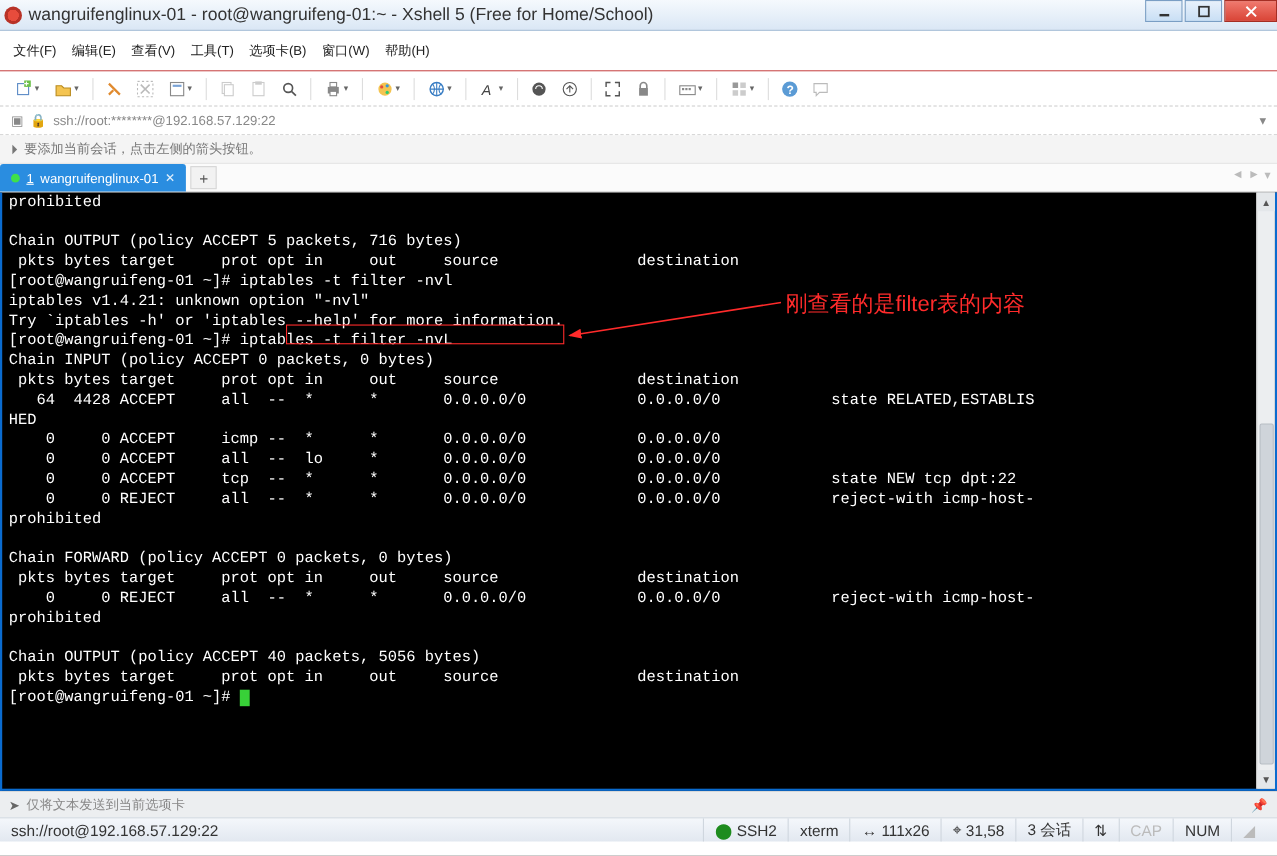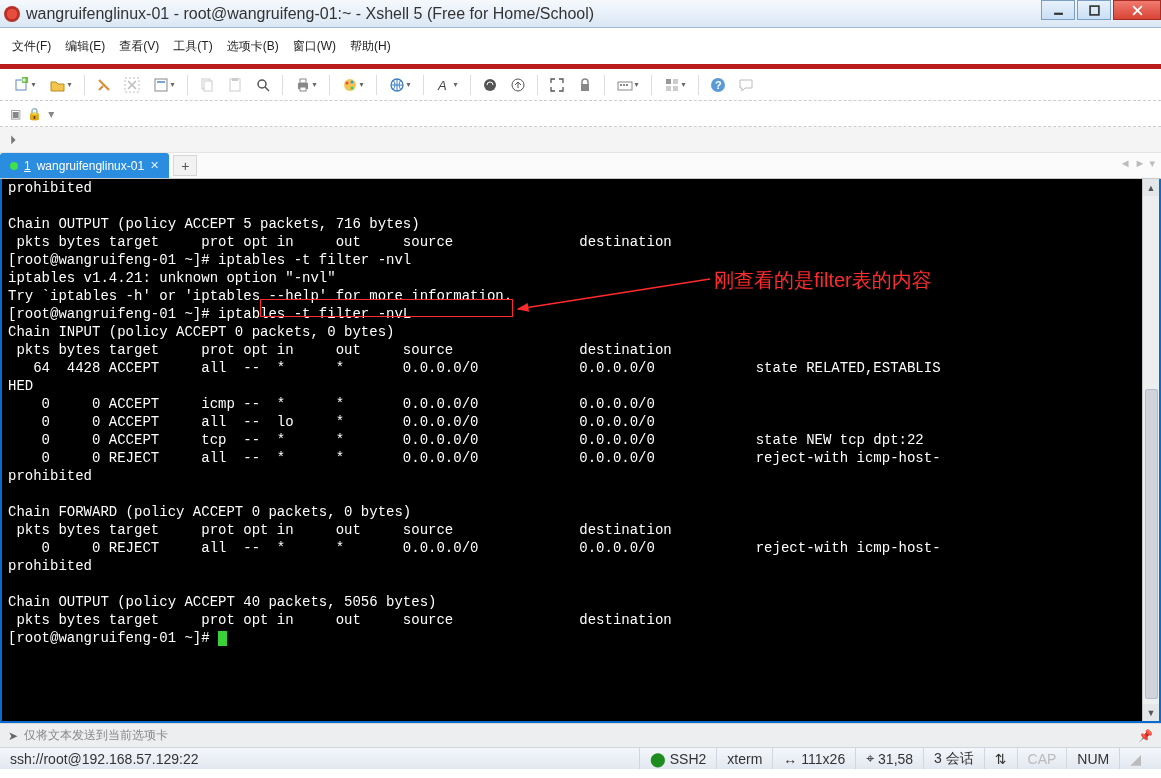"文件(F)" .menubar { border-bottom: 5px solid #b91c1c -> 1px solid #b91c1c }
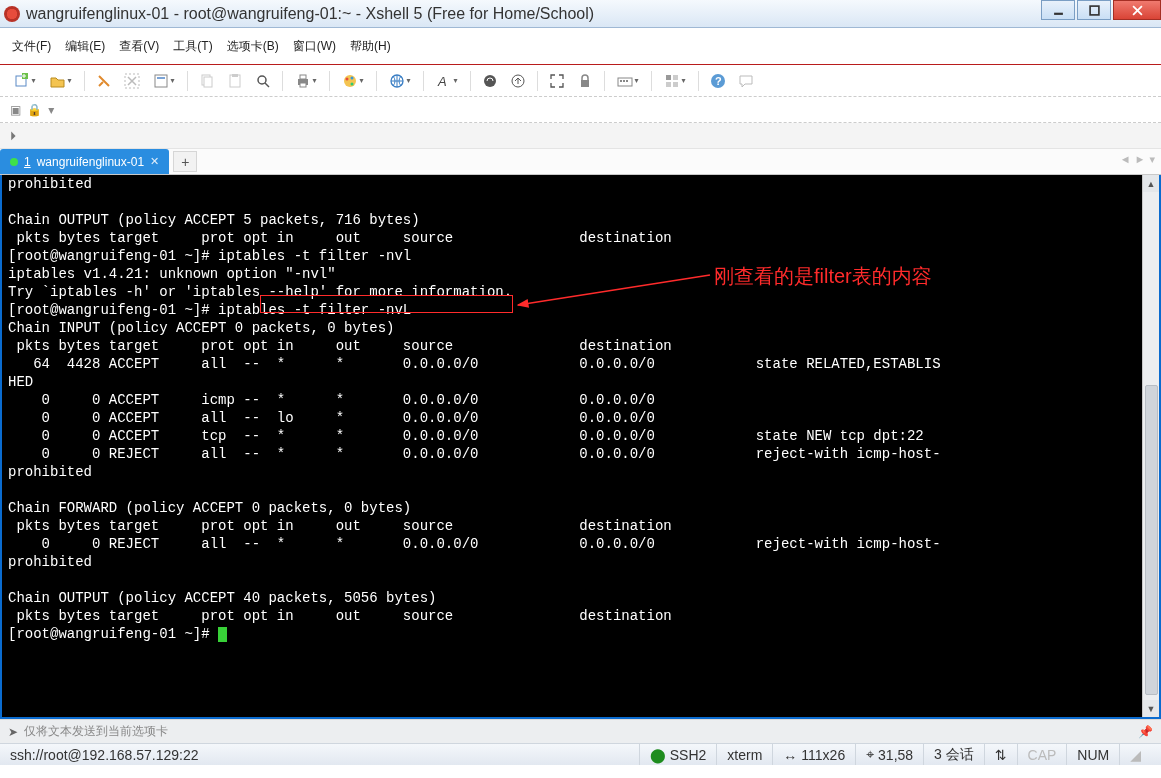"ssh://root:********@192.168.57.129:22" span { html: none -> <span>ssh://root:********@192.168.57.129:22</span> }
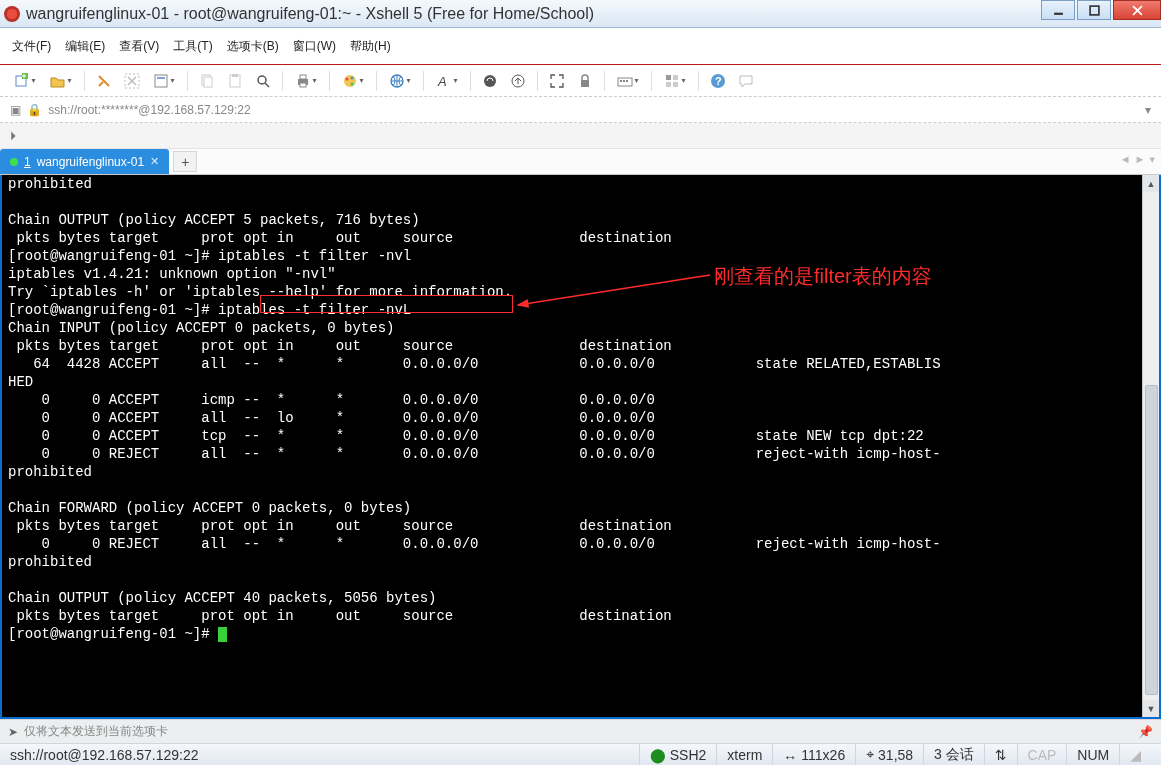"要添加当前会话，点击左侧的箭头按钮。" span { html: none -> <span>要添加当前会话，点击左侧的箭头按钮。</span> }
